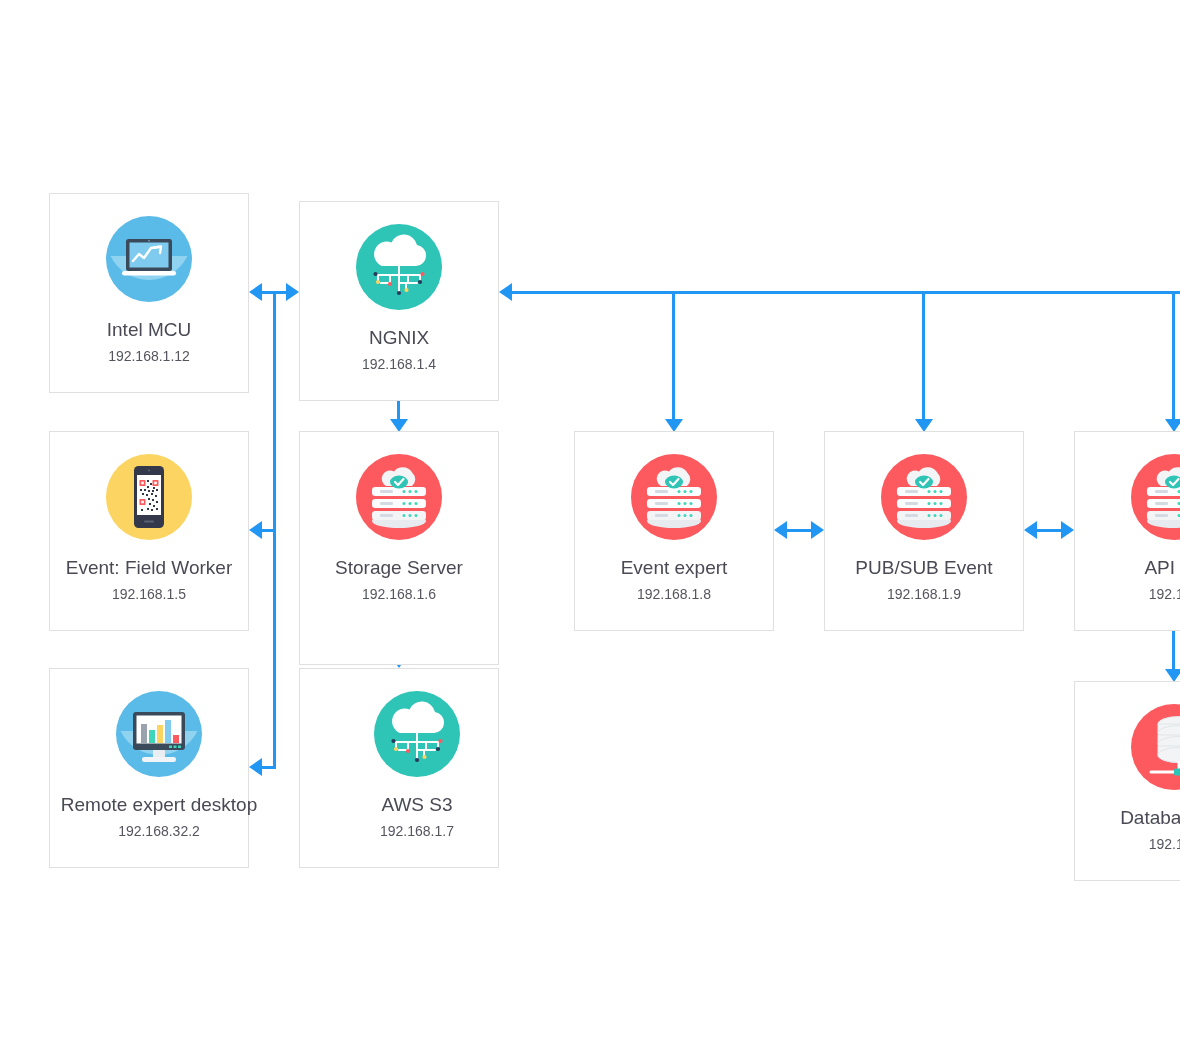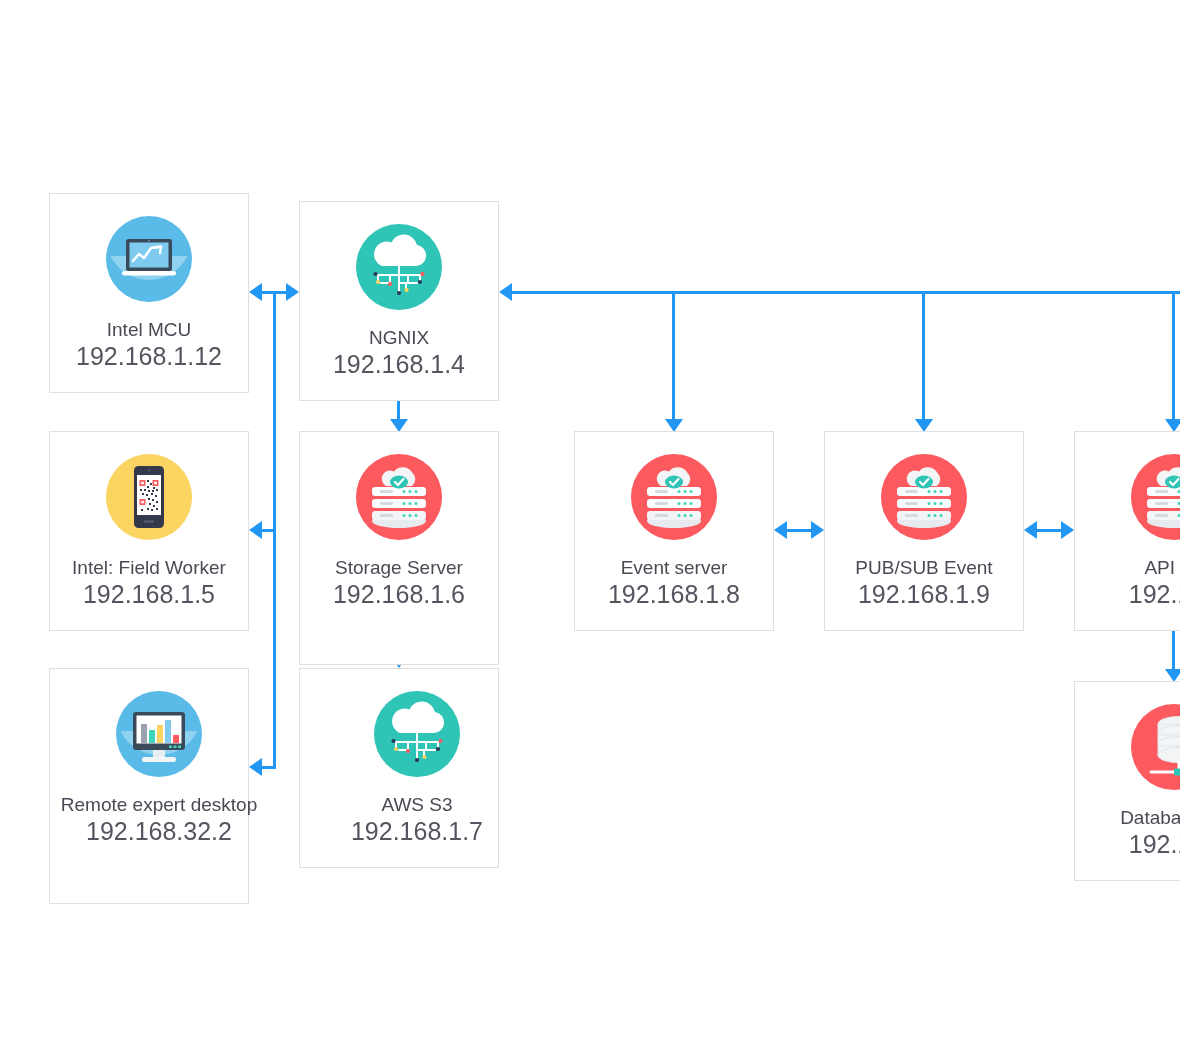"192.168.1.12" .node .addr { font-size: 25px -> 14px }
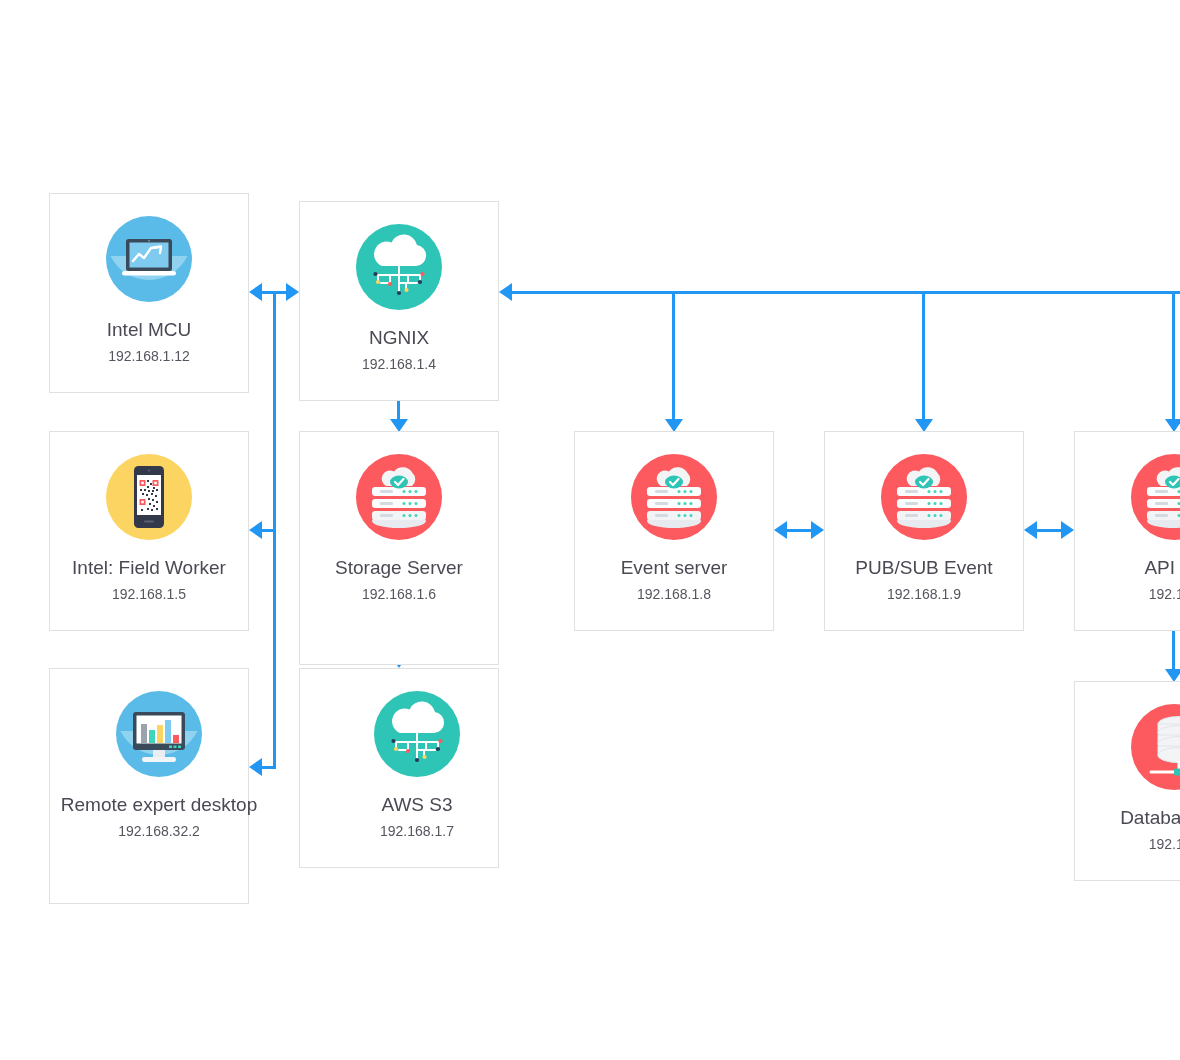"Intel: Field Worker" div.label { text: Intel -> Event }
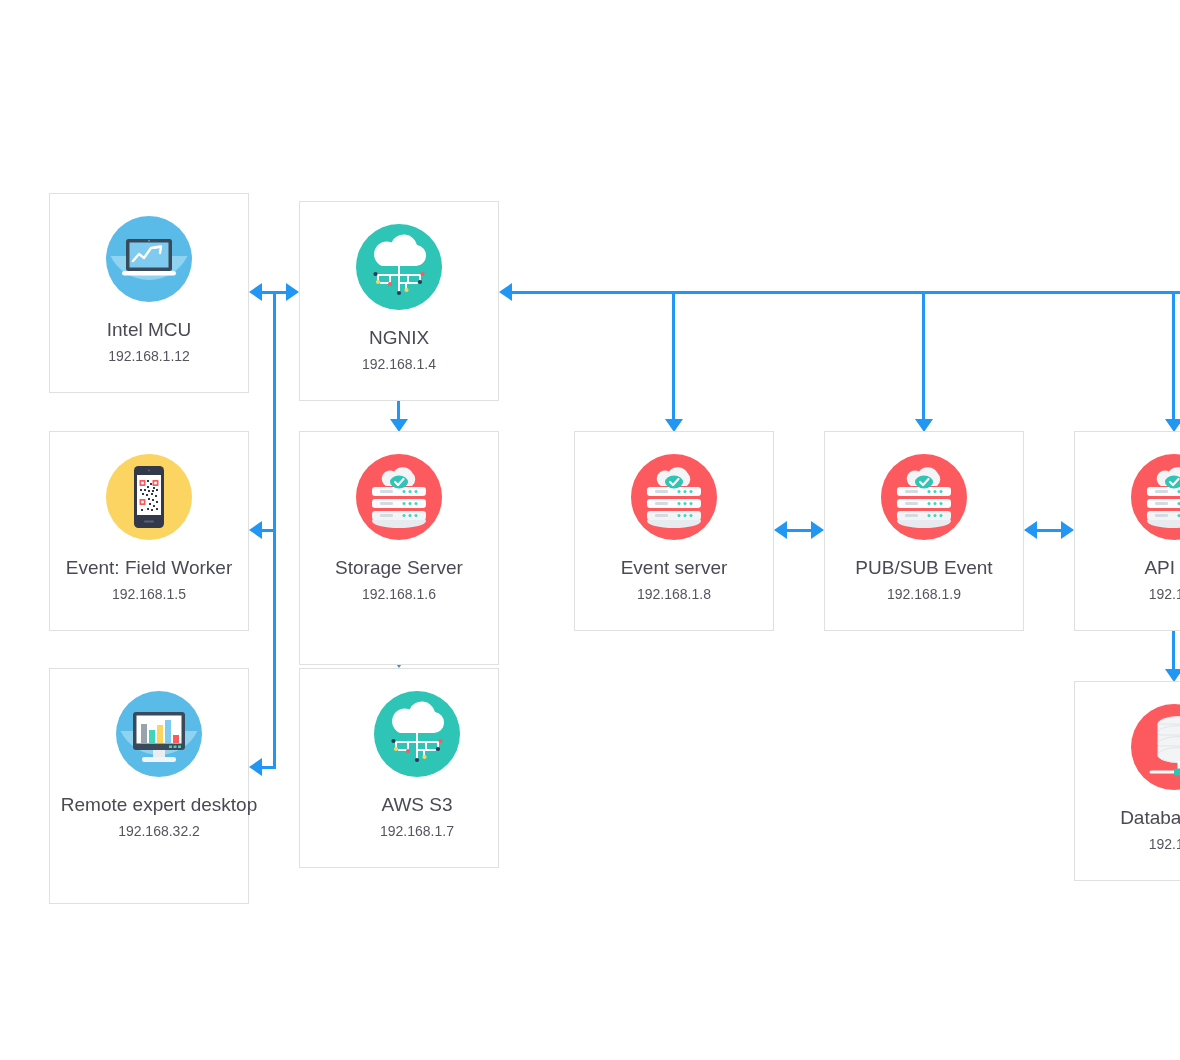"Event server" div.label { text: server -> expert }
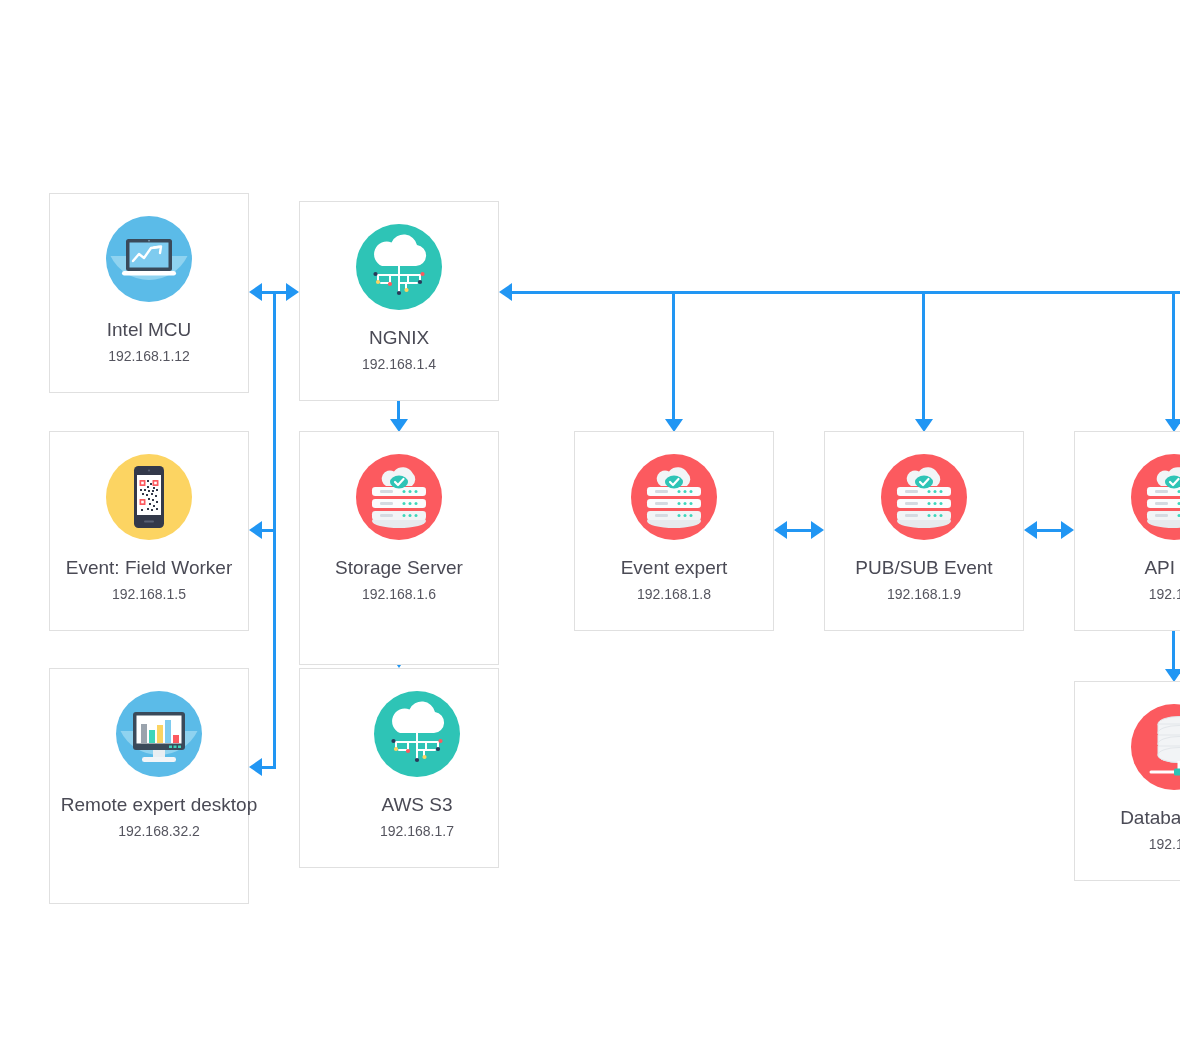"Remote expert desktop" div.node { height: 236px -> 200px }
